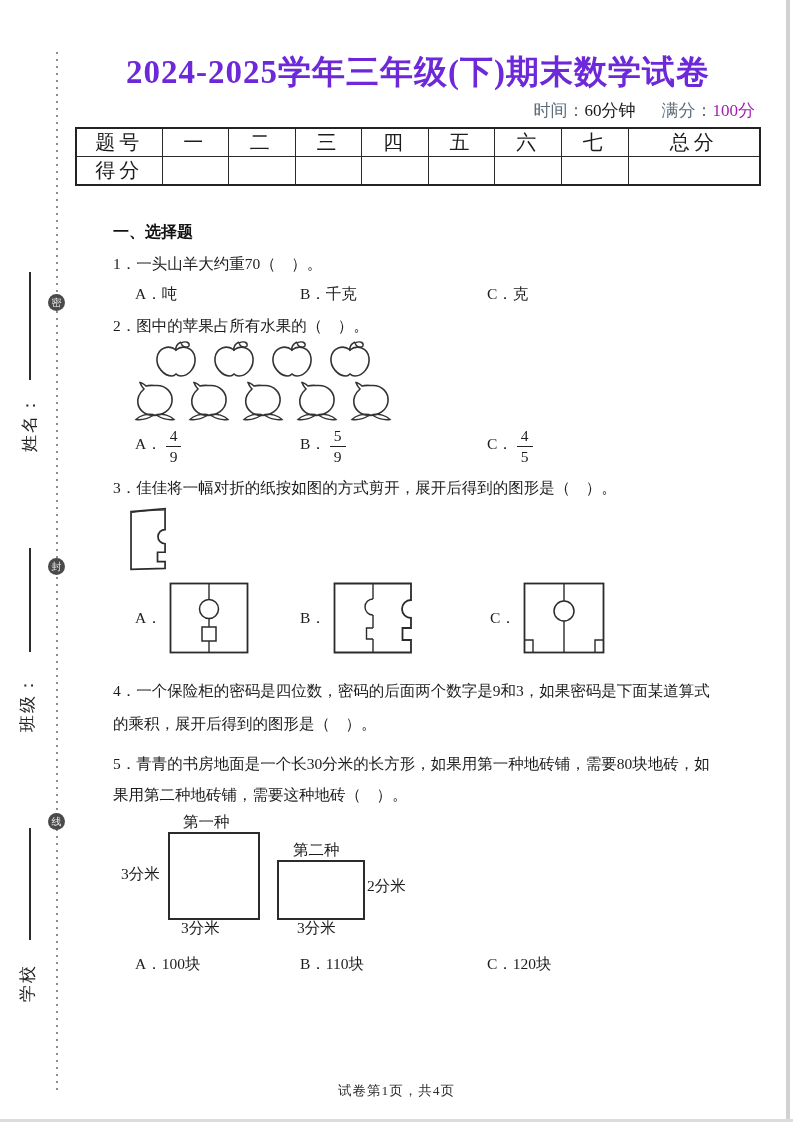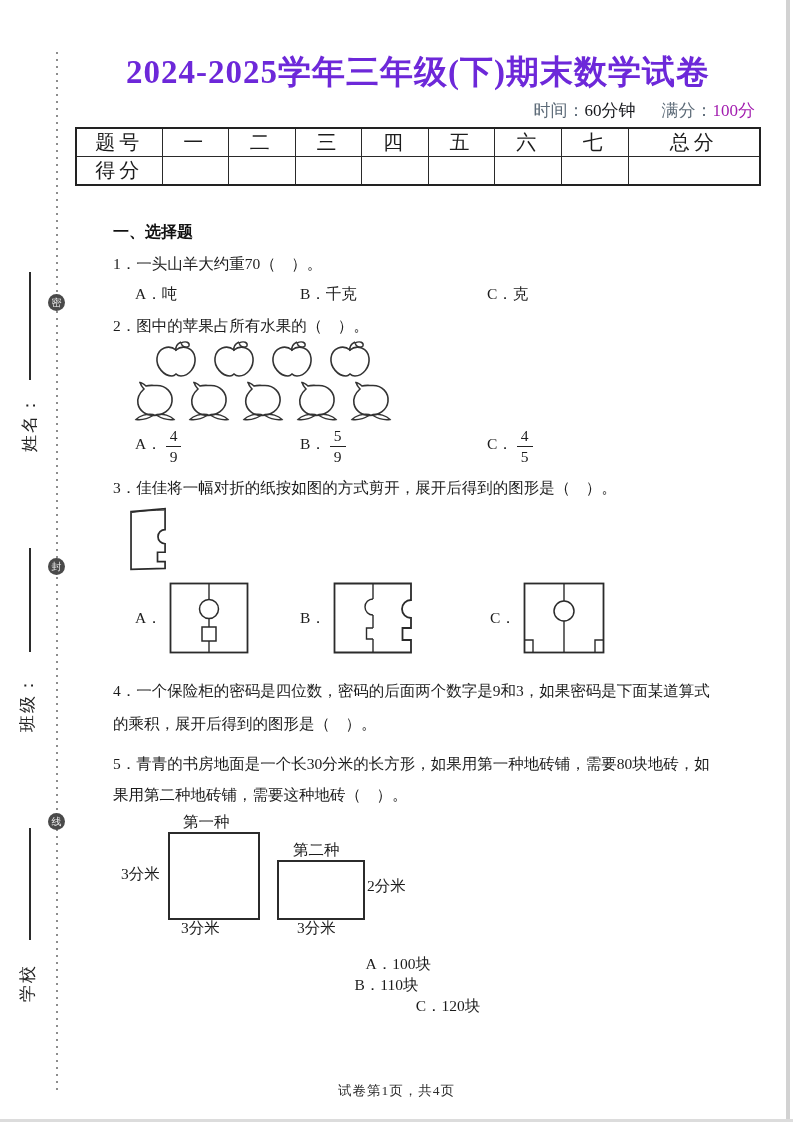"A．100块" .q5-opts { flex-direction: column -> none }
